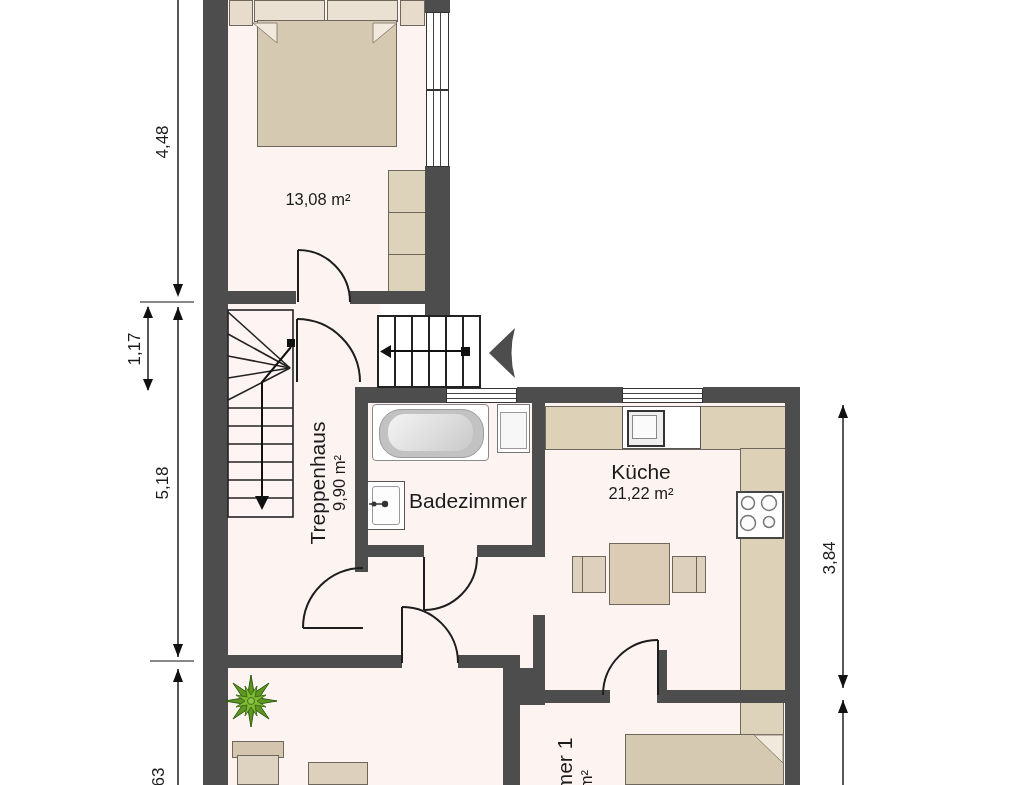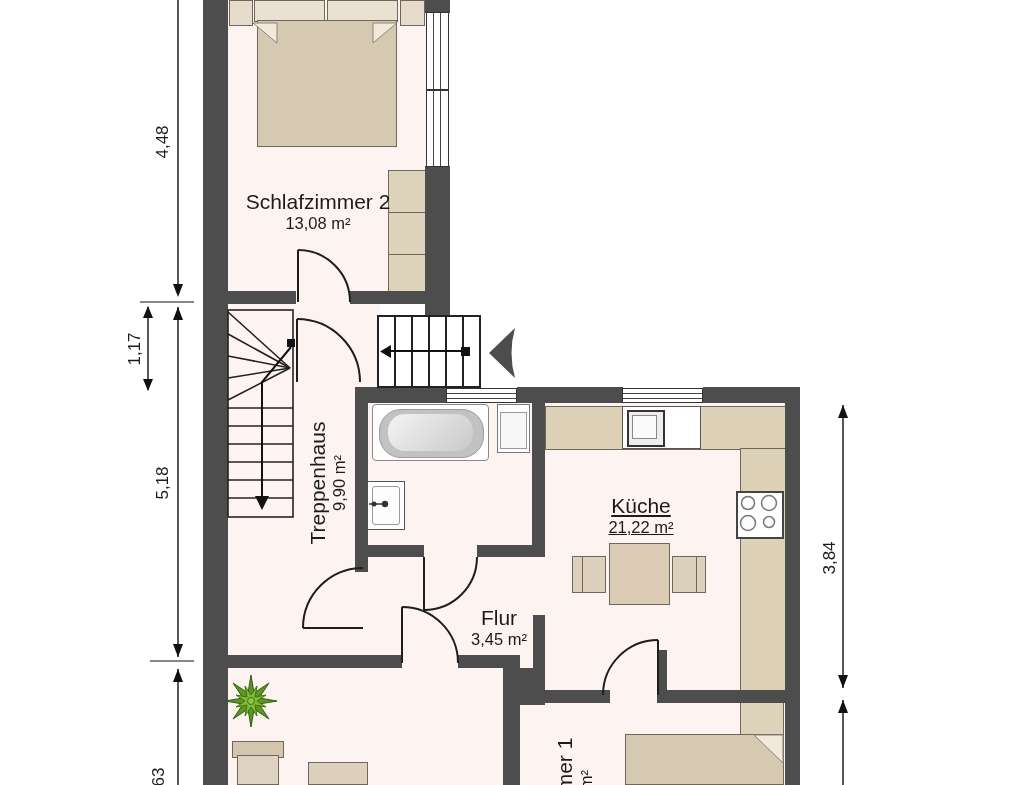"Schlafzimmer 2" div.nm { html: <div>Schlafzimmer 2</div> -> none }
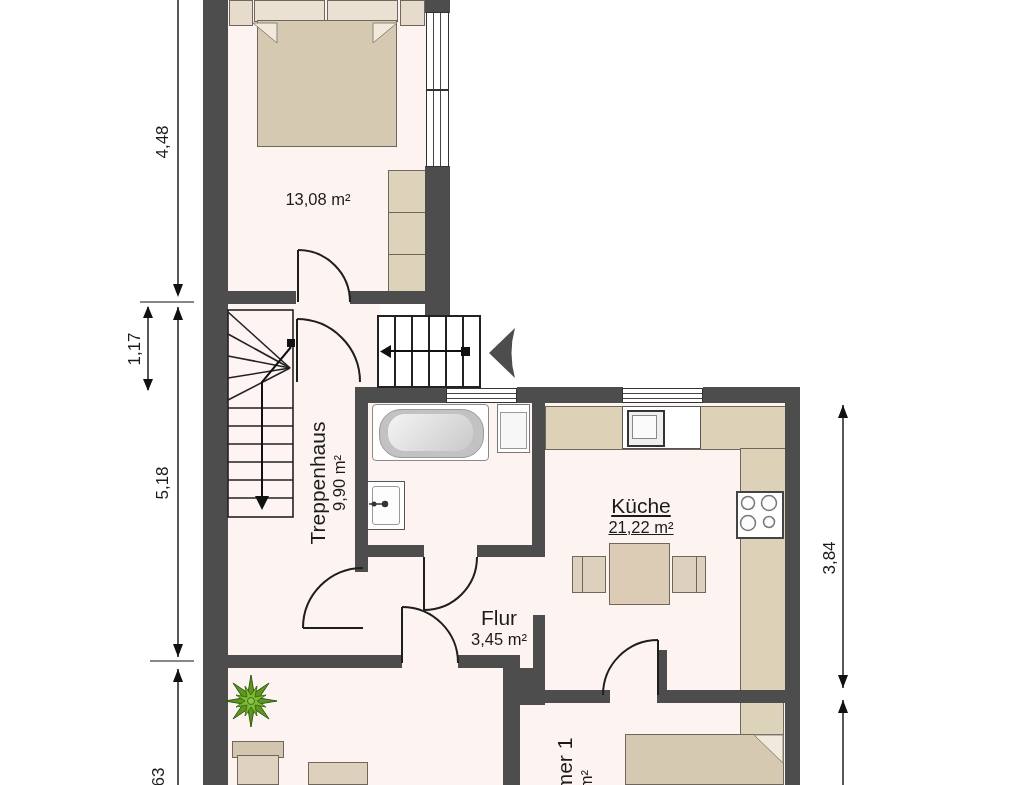"Küche" .l-kueche { text-decoration: underline -> none; top: 494px -> 460px }
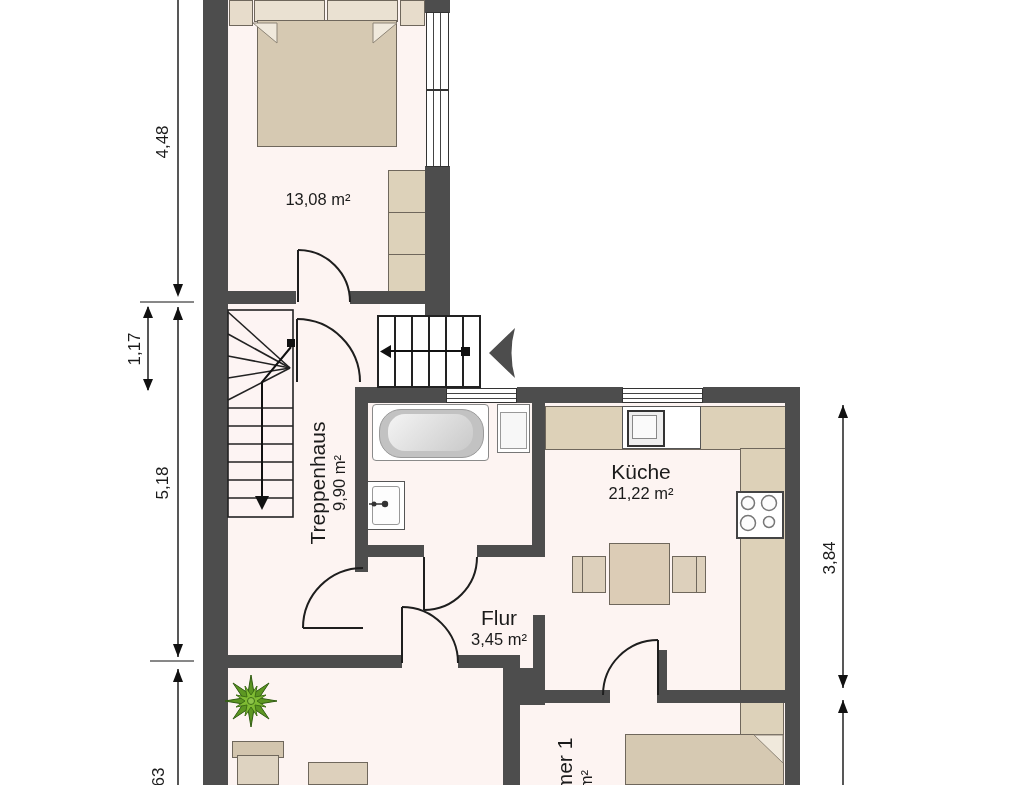"Badezimmer" div.nm { html: none -> <div>Badezimmer</div> }
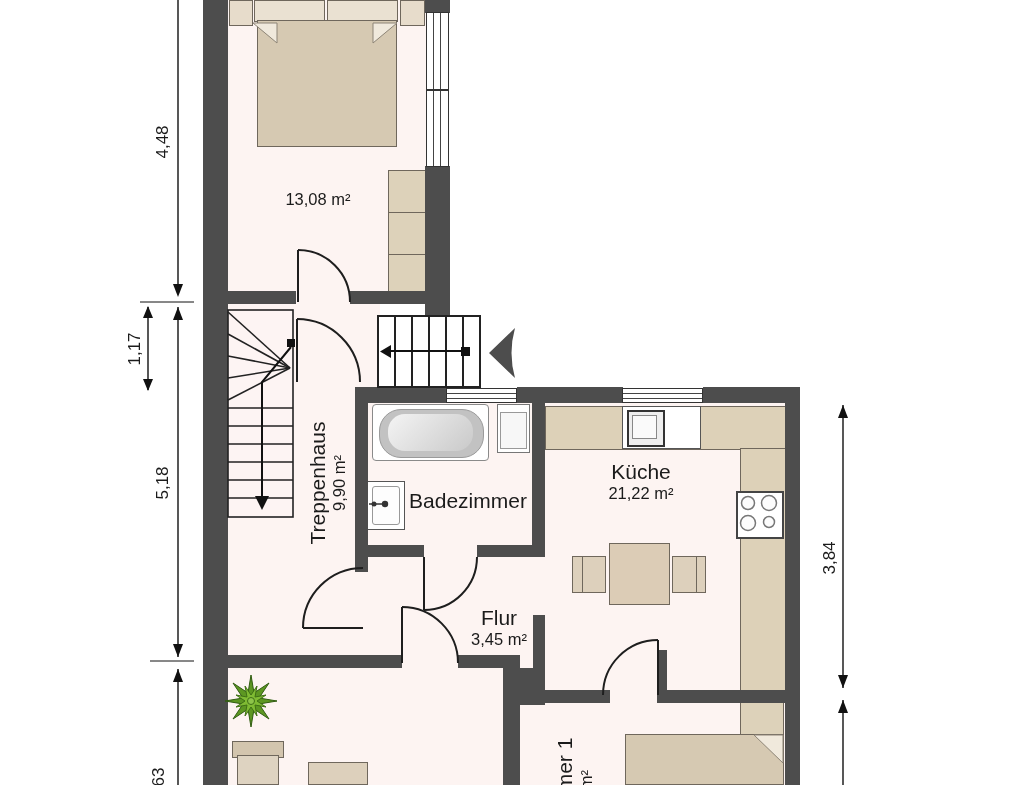"Flur" div.lbl { html: <div> <div>Flur</div> <div>3,45 m²</div> </div> -> none }
